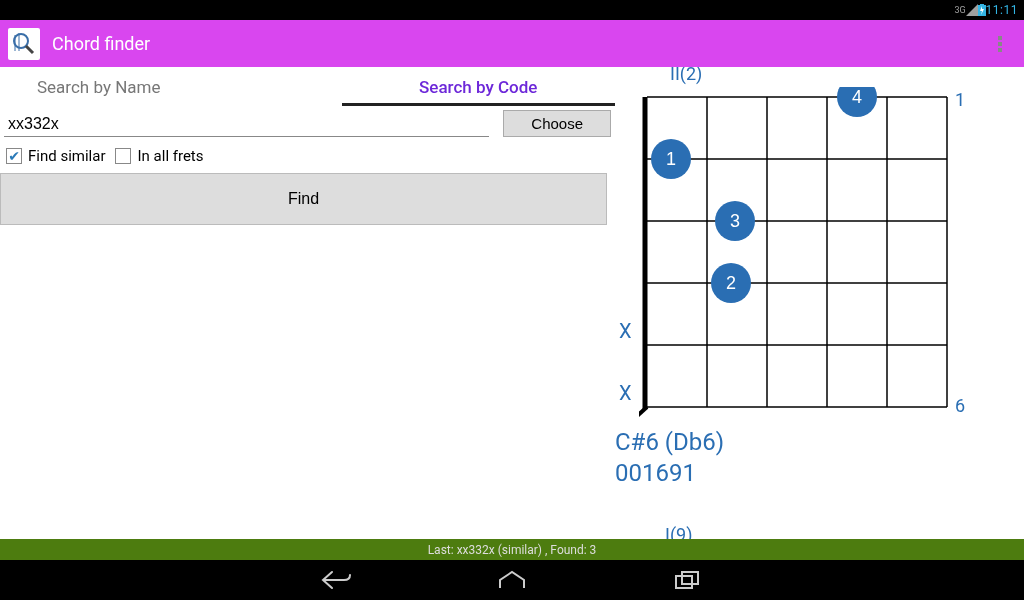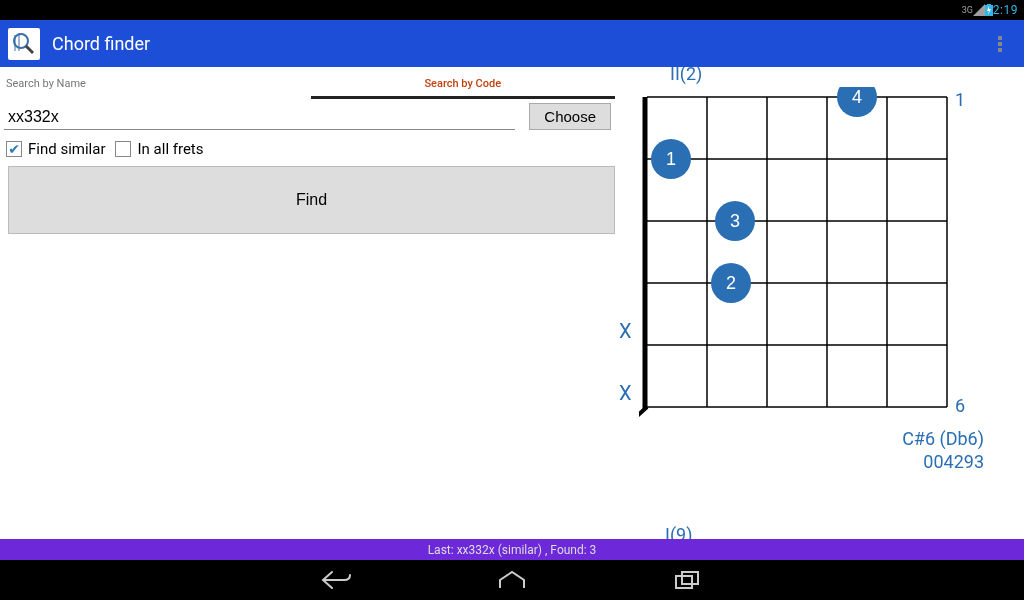"2:19" span.time { text: 2:19 -> 11:11 }
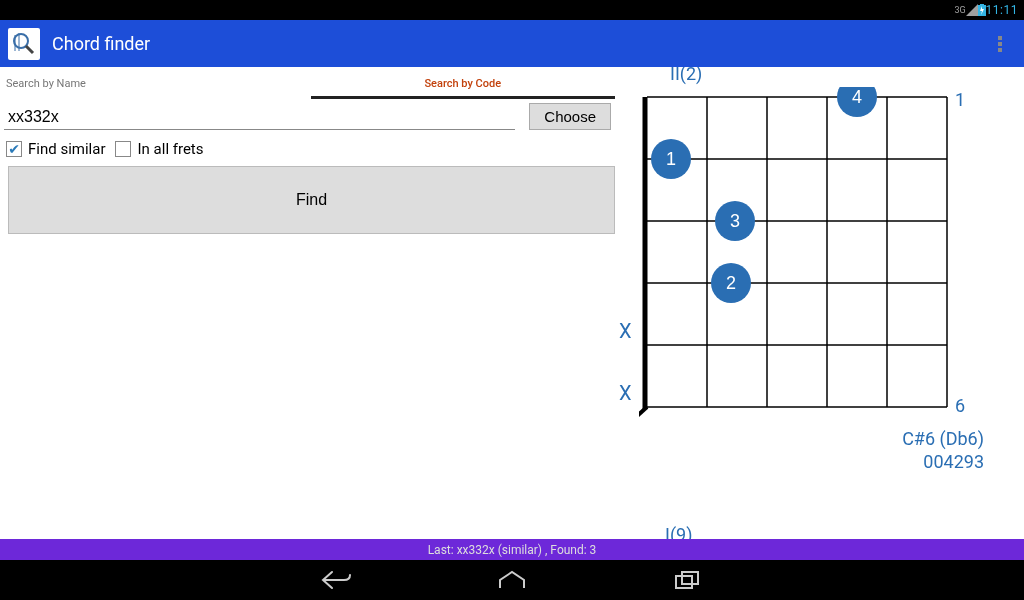"Chord finder" .action-bar { background: #1d4ed8 -> #d946ef }
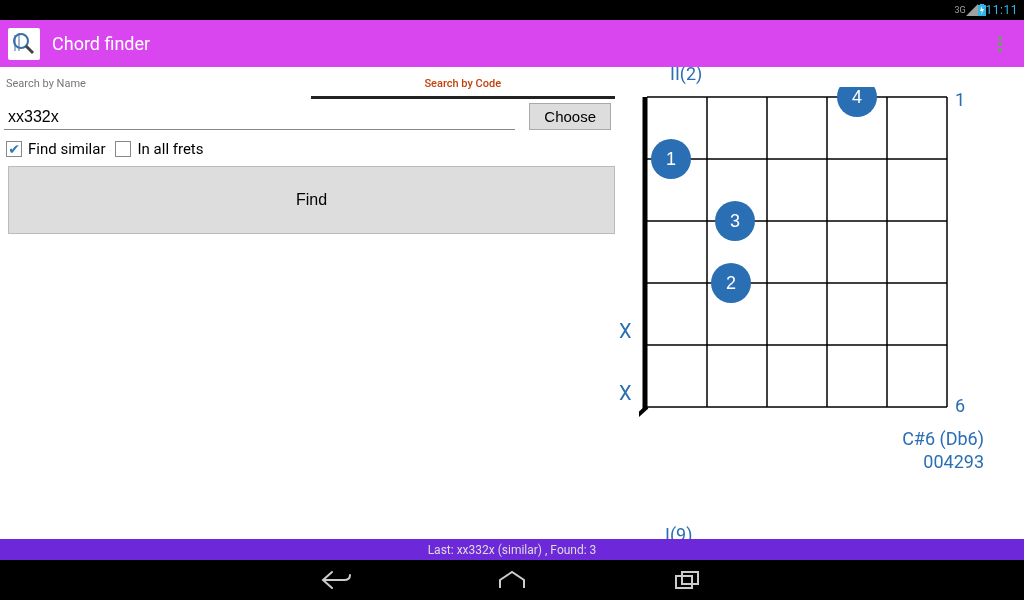"Search by Name" .tab { font-size: 11px -> 17px; margin-left: none -> 31px }
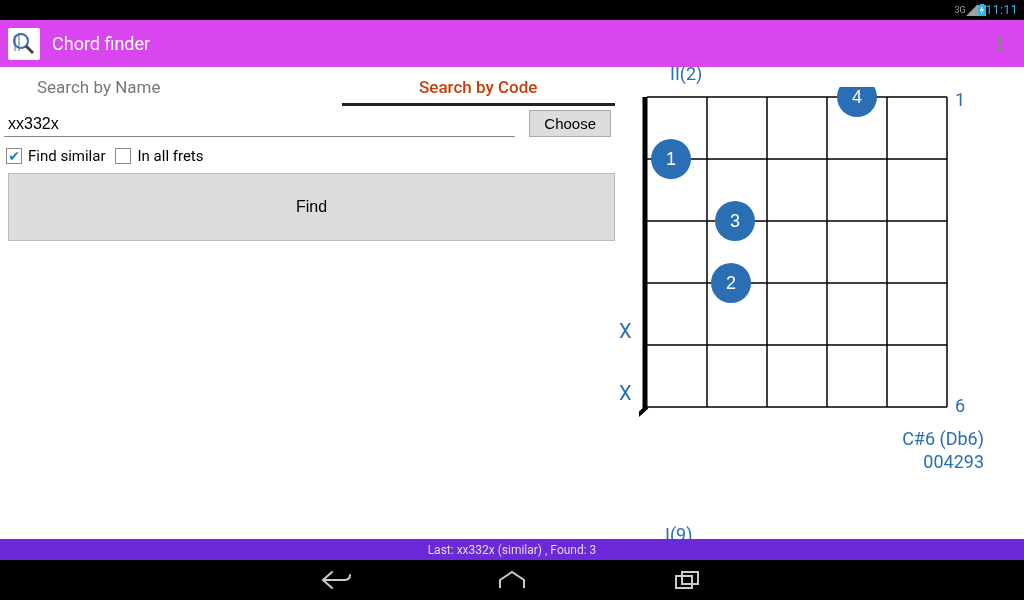"Search by Code" .tab.active { color: #c2410c -> #6d28d9 }
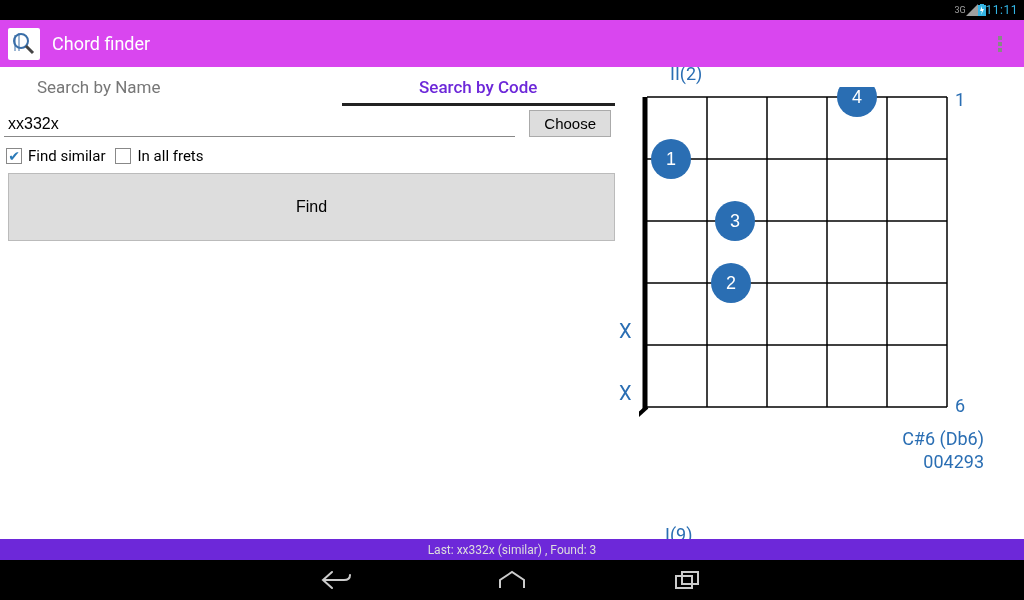"Choose" .choose-btn { padding: 4px 14px -> 4px 27px }
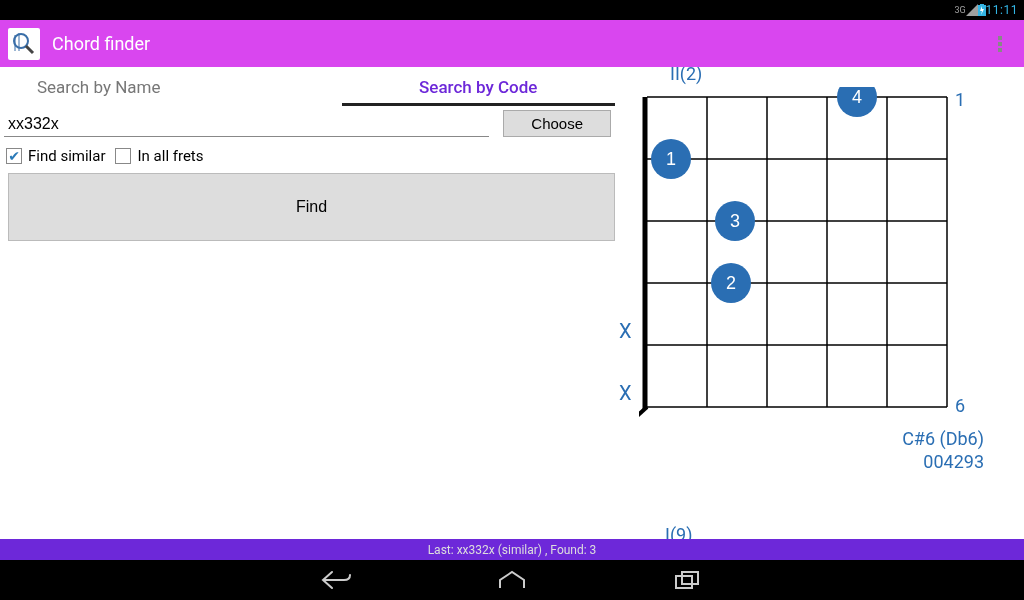"Find" .find-btn { margin: 0 8px -> 0 0; padding: 24px 0 -> 16px 0 }
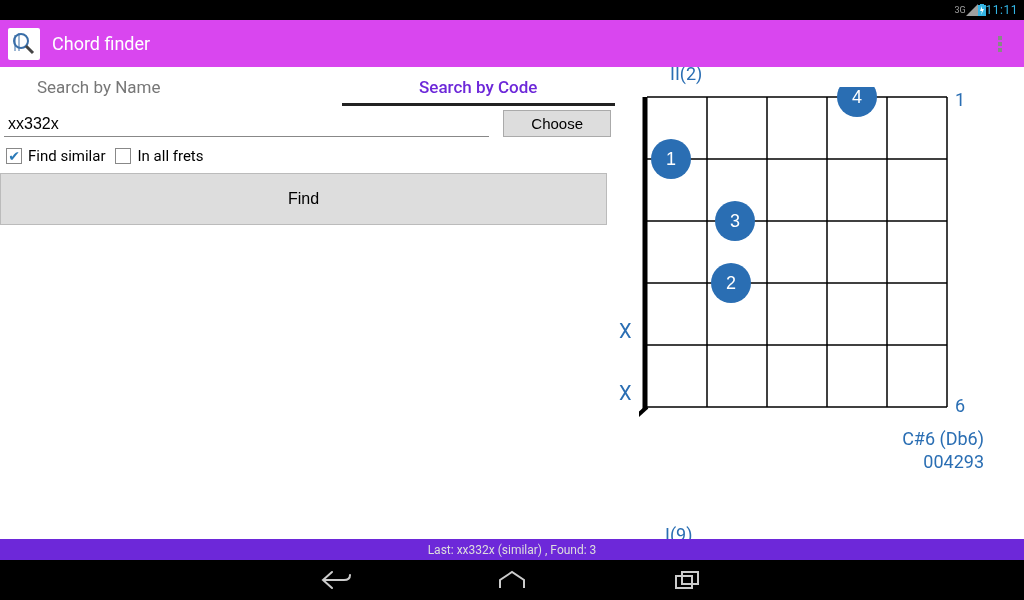"C#6 (Db6)" .chord-label { font-size: 18px -> 24px; text-align: right -> left }
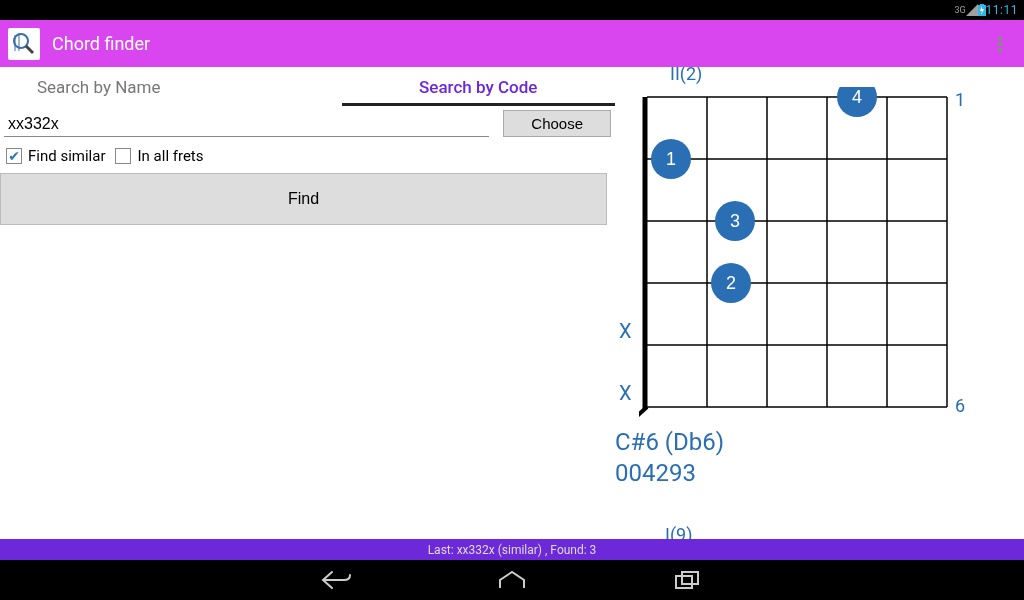"004293" div { text: 004293 -> 001691 }
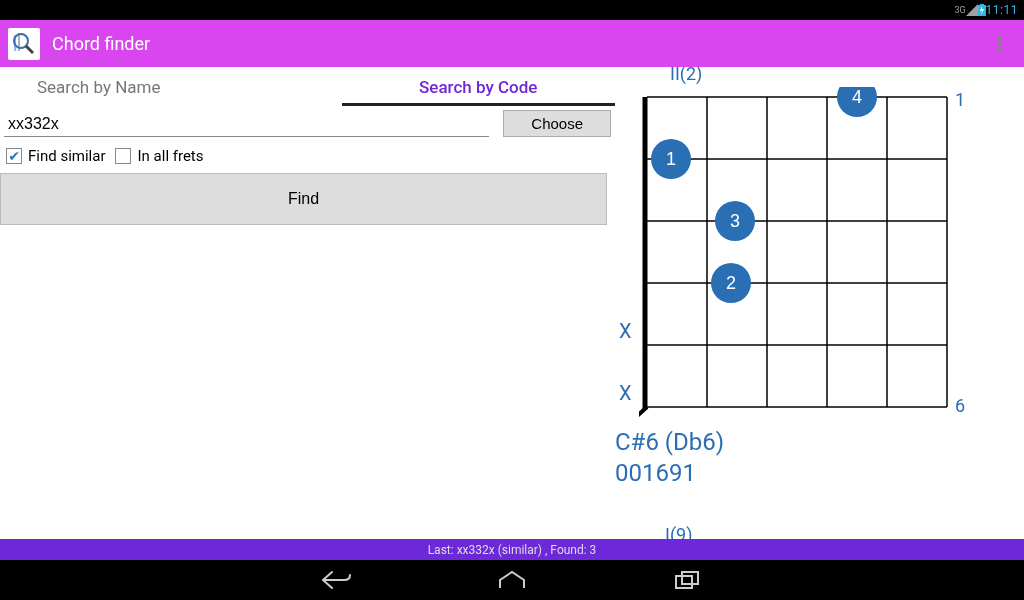"Last: xx332x (similar) , Found:" .footer-strip { background: #6d28d9 -> #4d7c0f }
